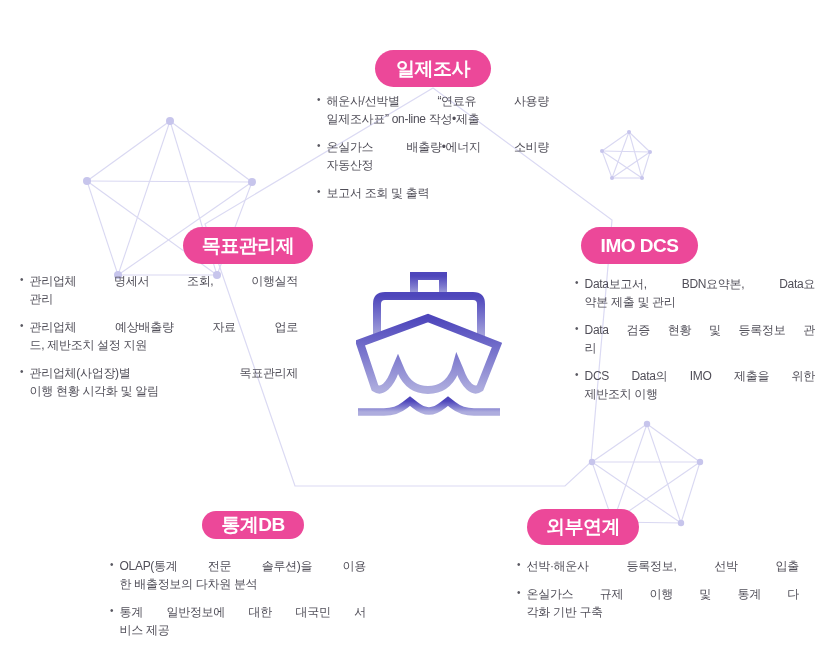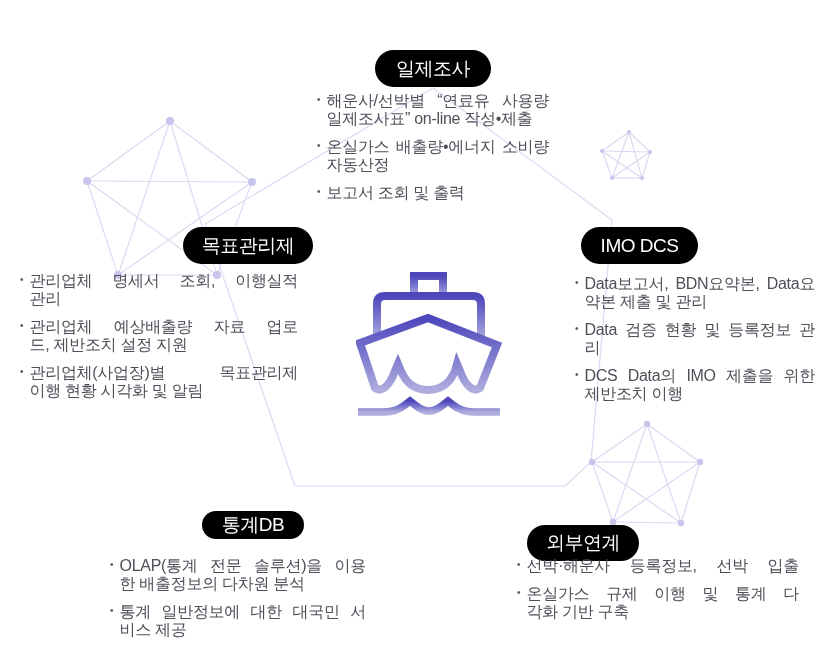"일제조사" .badge { background: #000000 -> #ec4899; font-weight: 400 -> 700 }
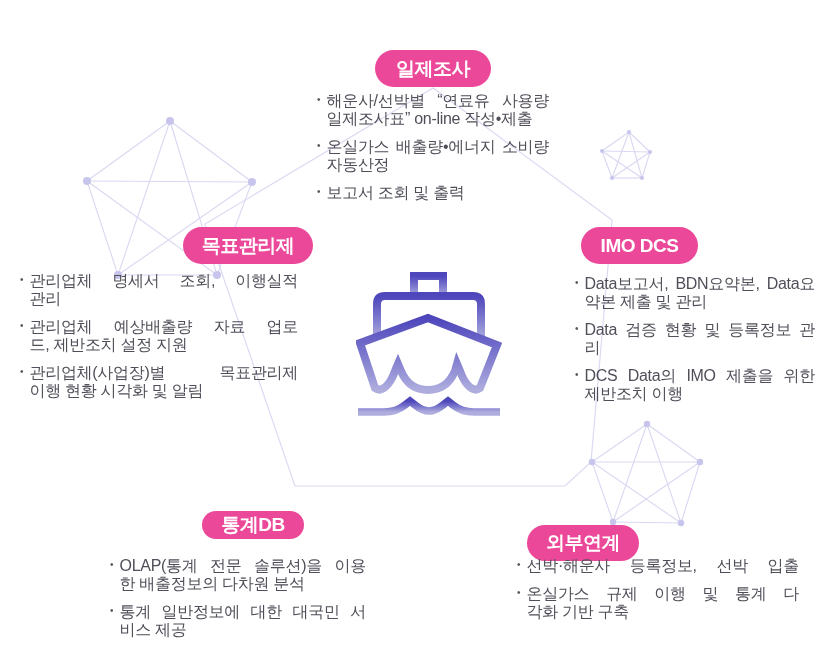"해운사/선박별 “연료유 사용량" .ln { font-size: 16px -> 12px }
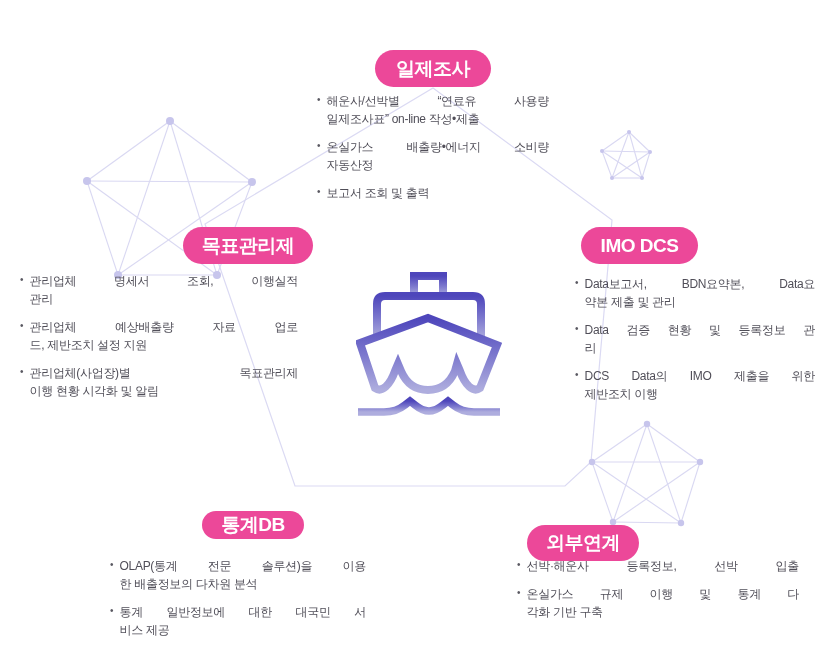"외부연계" #badge-external { top: 525px -> 509px }
